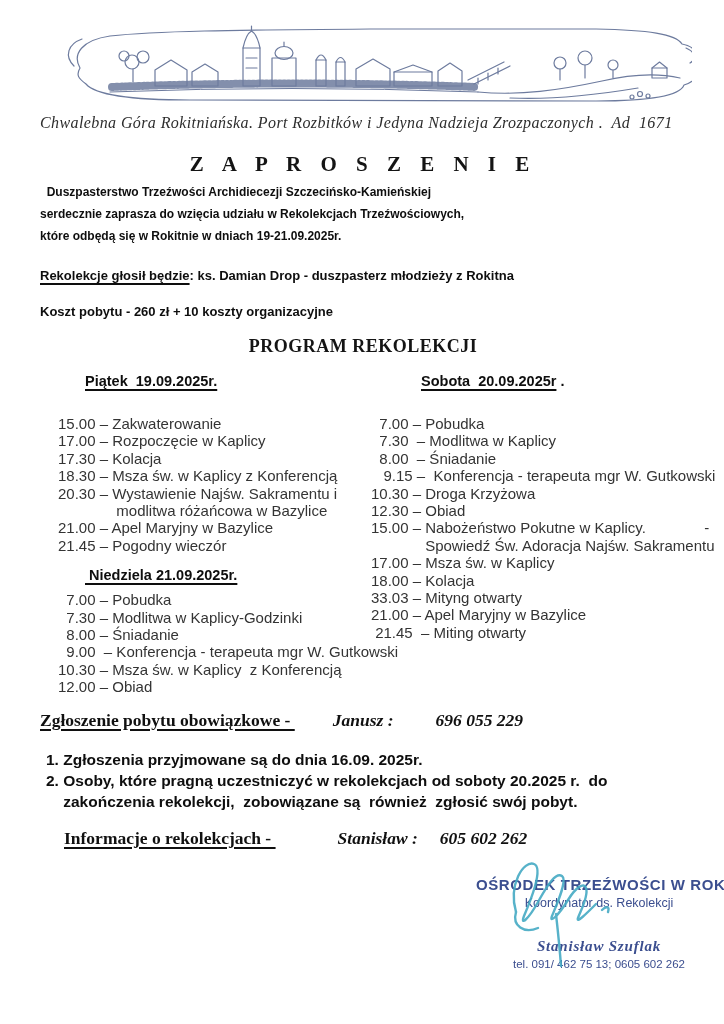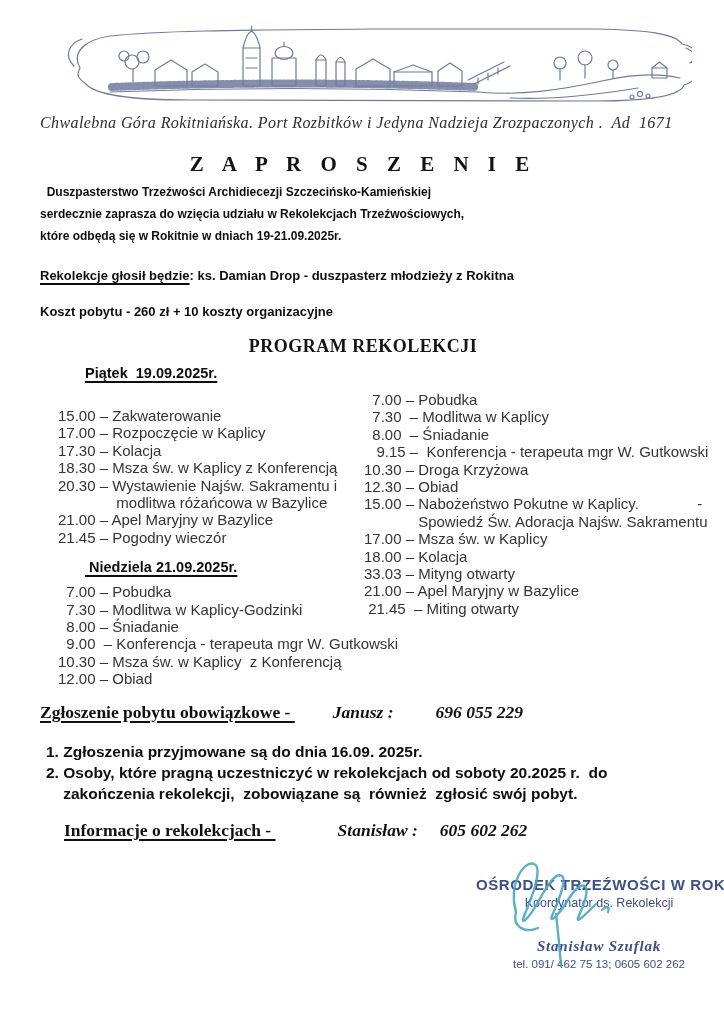"Piątek 19.09.2025r." .cols { gap: none -> 7px; margin-top: 8px -> 16px }
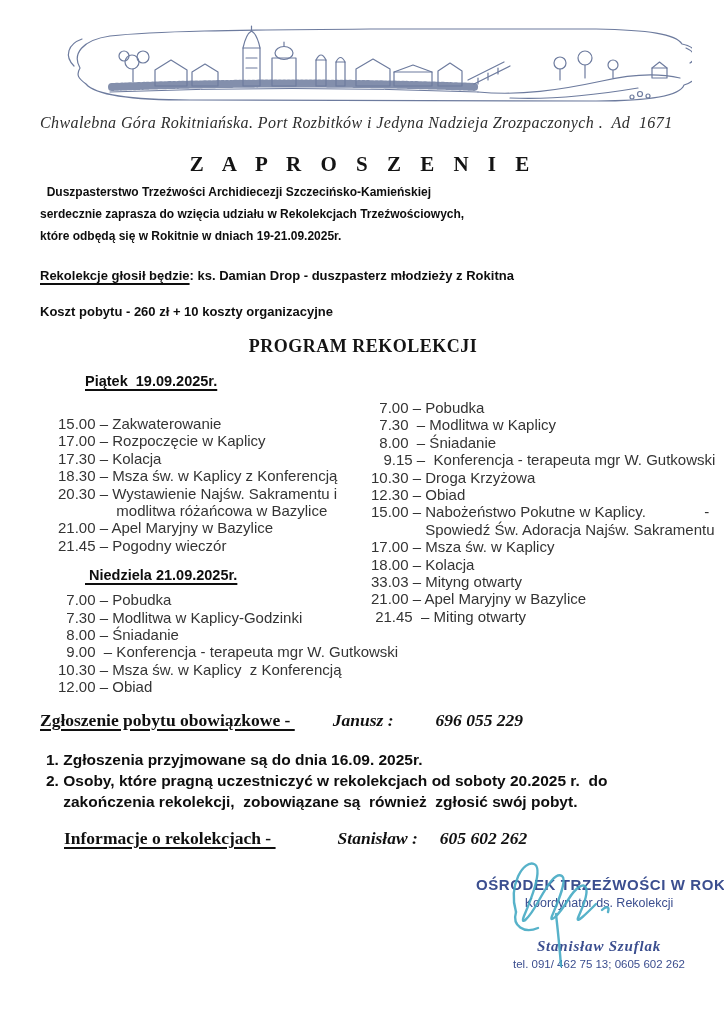"Sobota 20.09.2025r ." div.col-head { html: none -> <div><span>Sobota 20.09.2025r</span><span> .</span></div> }
